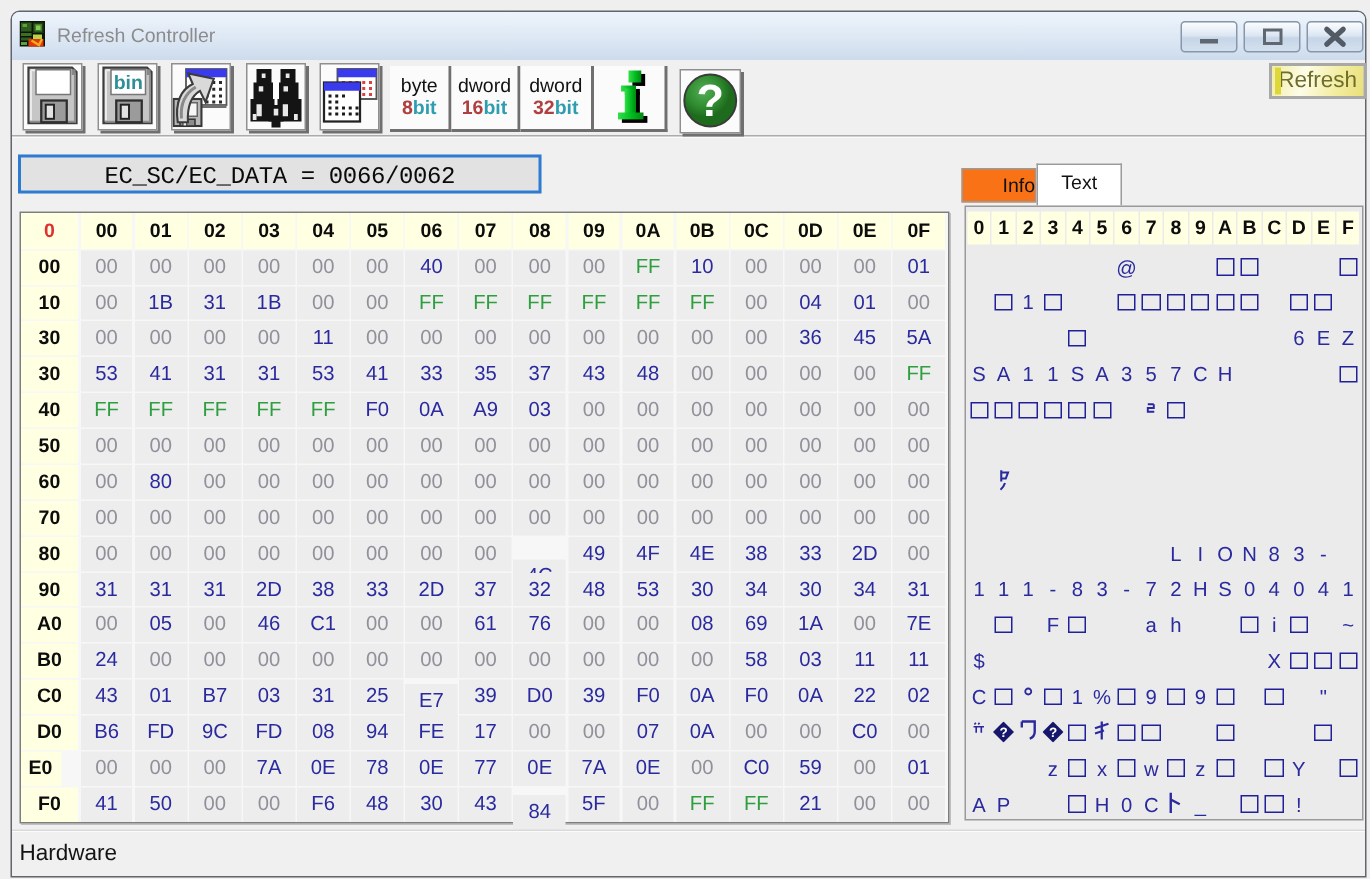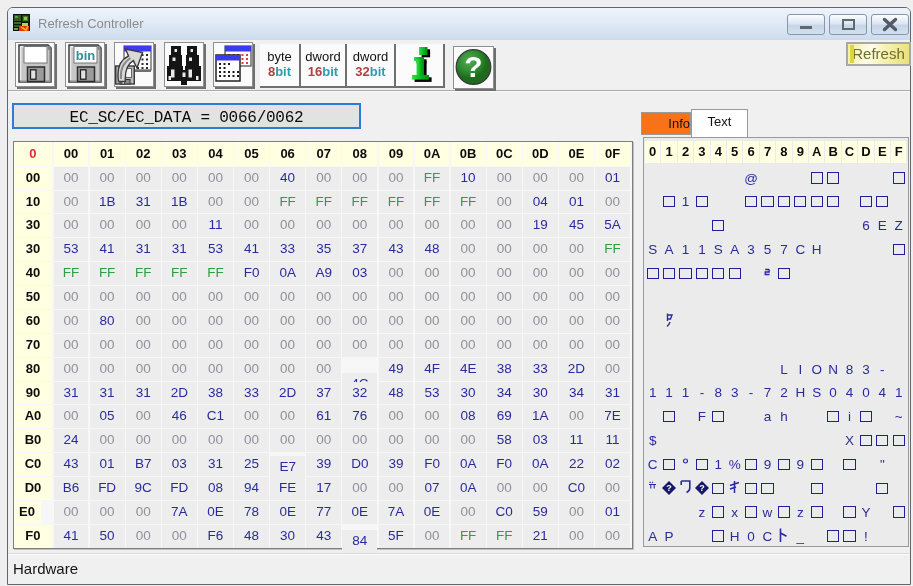"19" div.dc { text: 19 -> 36 }
